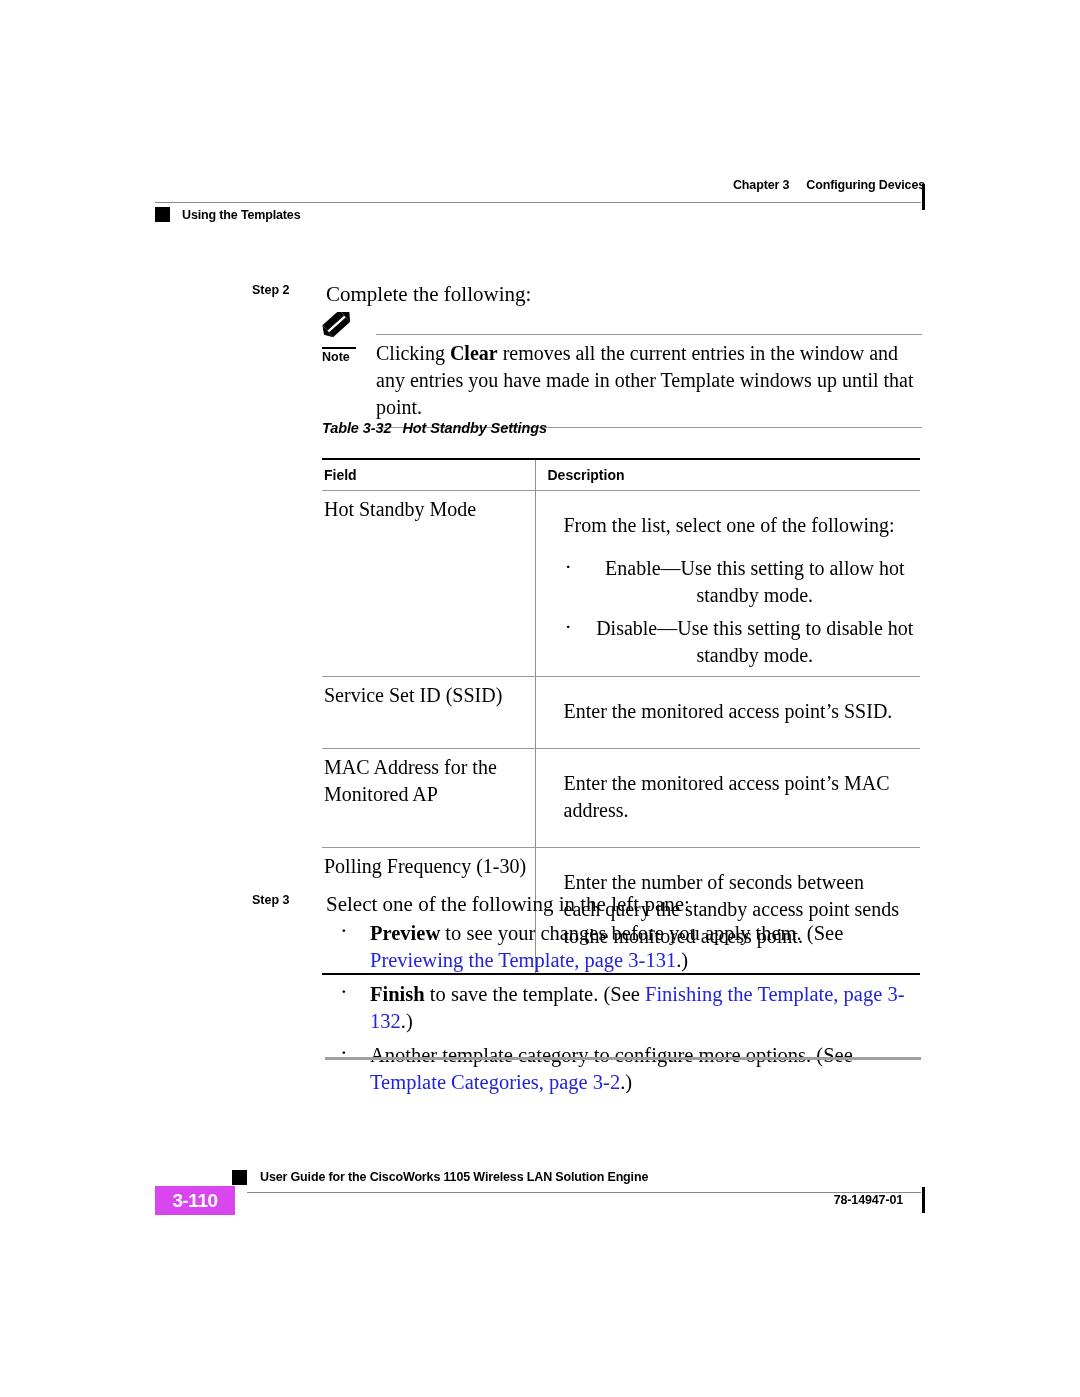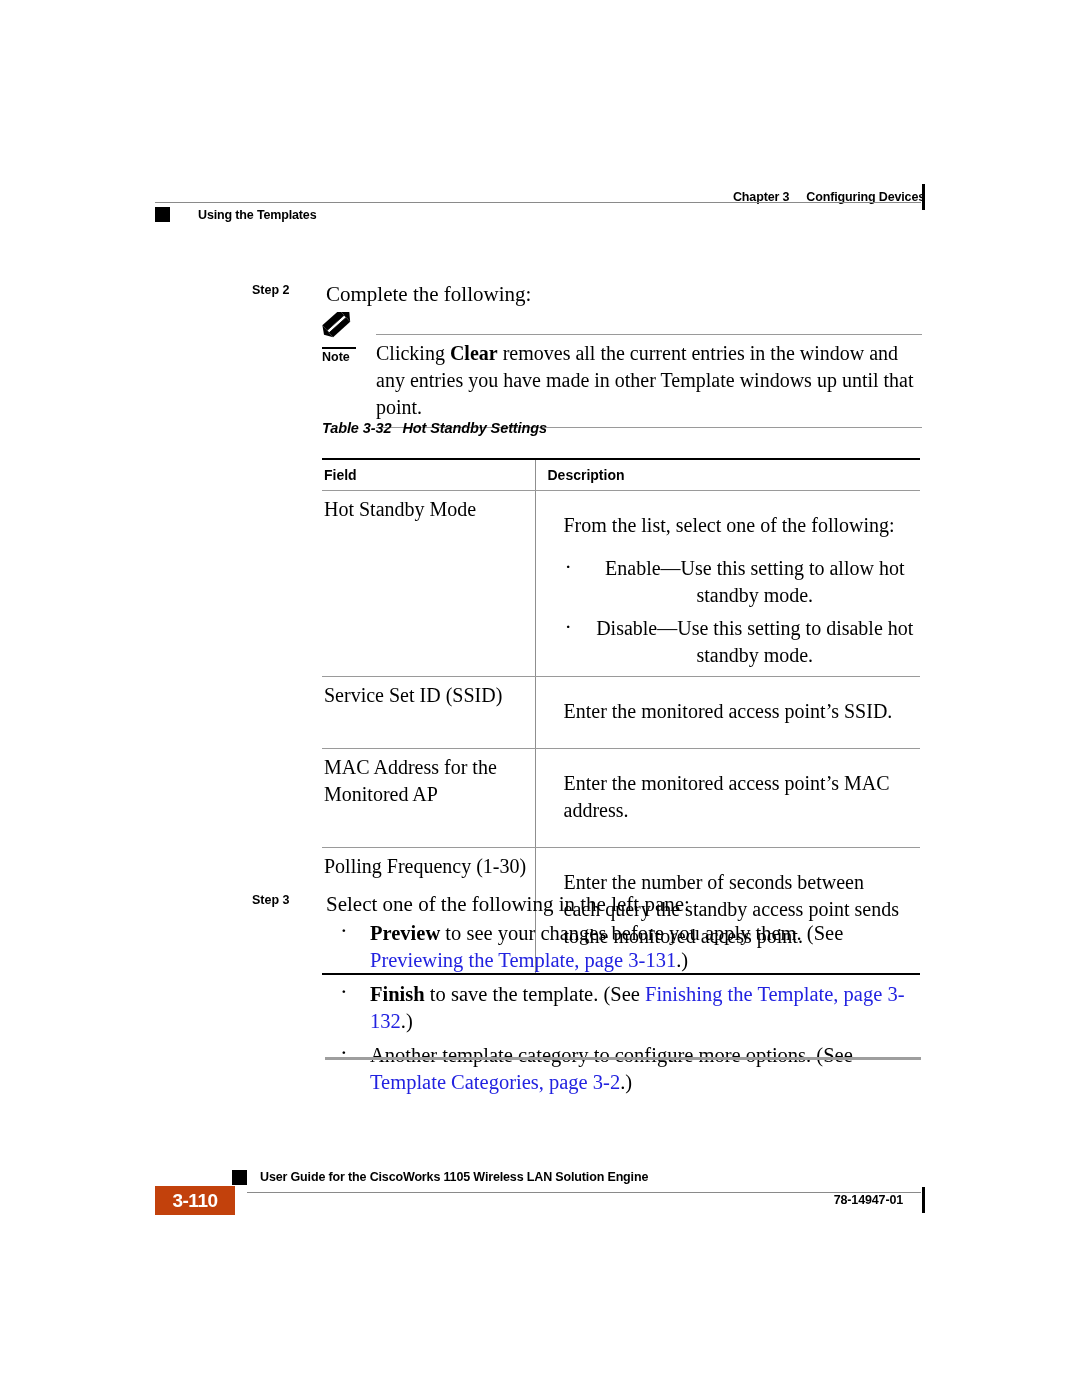"Chapter 3" .rh-right-row { top: 12px -> 0 }
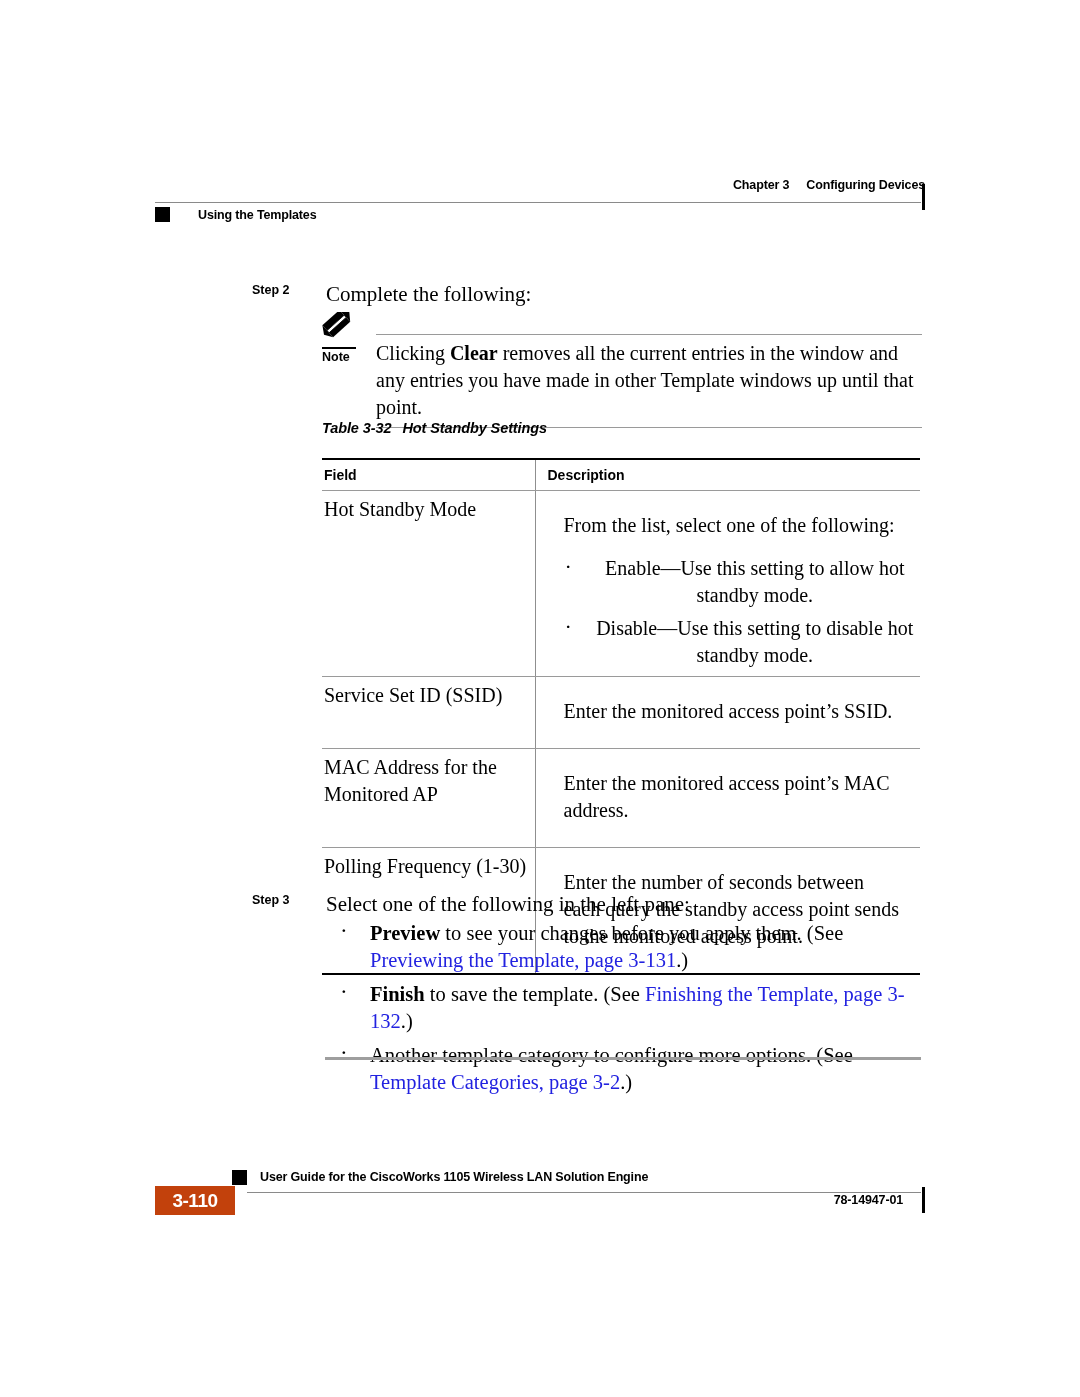"Using the Templates" .rh-left-row { gap: 28px -> 12px }
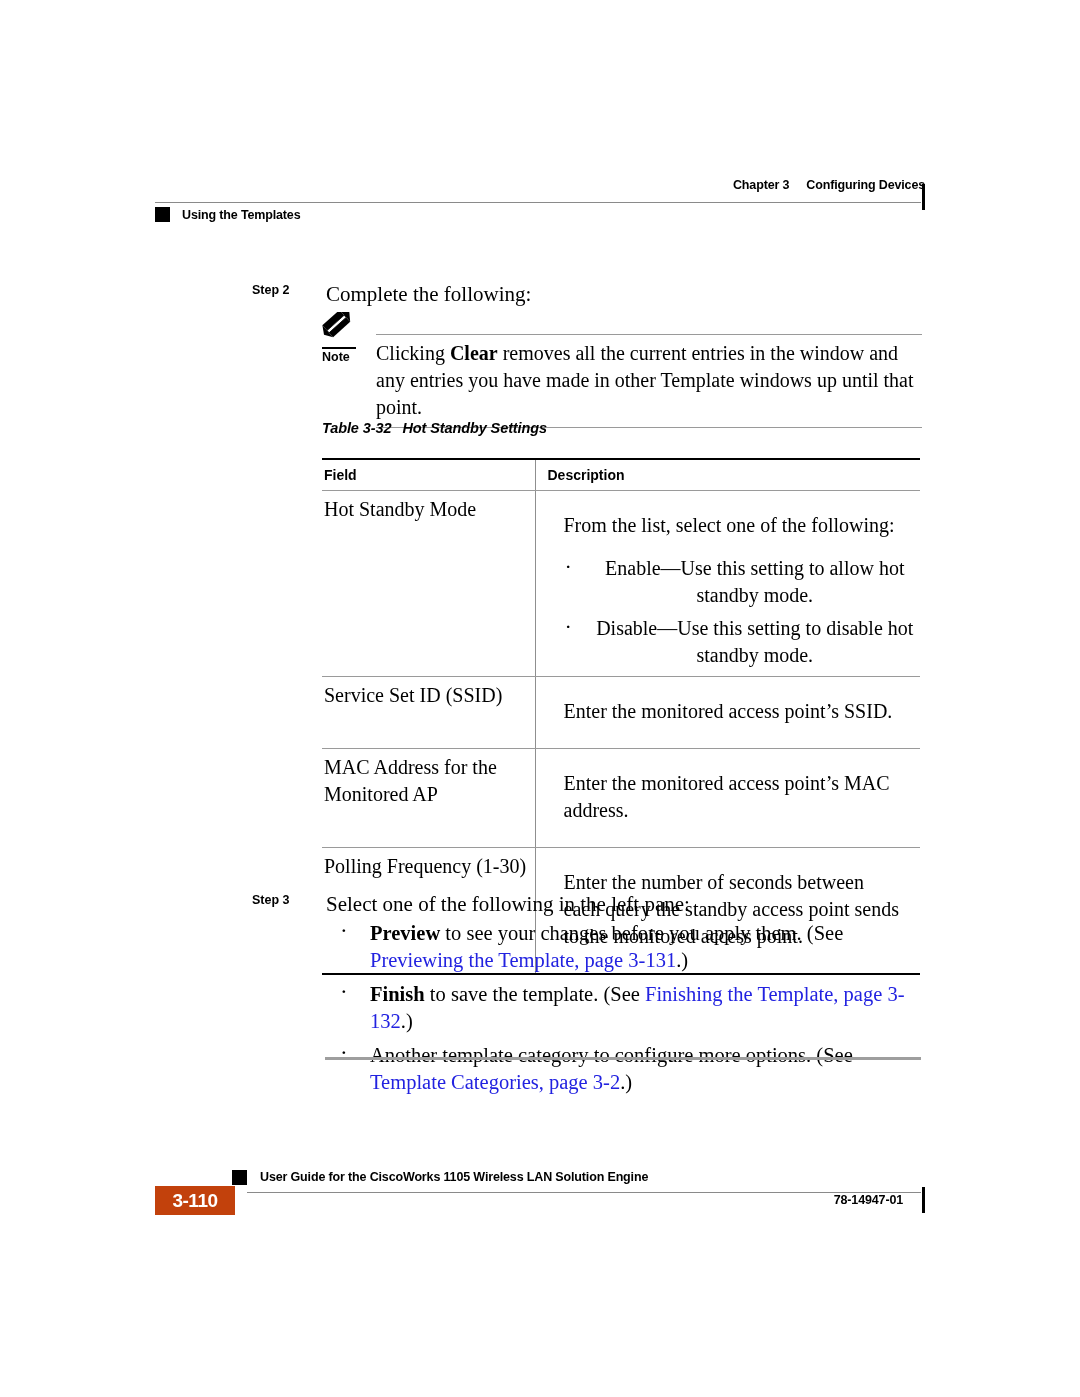"3-110" .ft-pagebox { background: #c2410c -> #d946ef }
